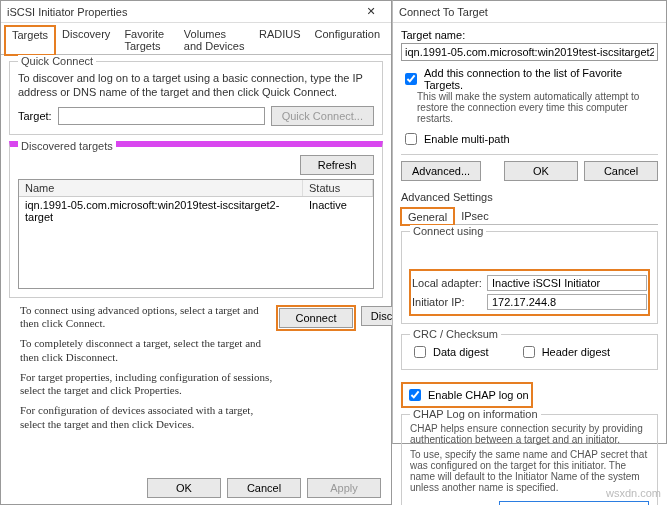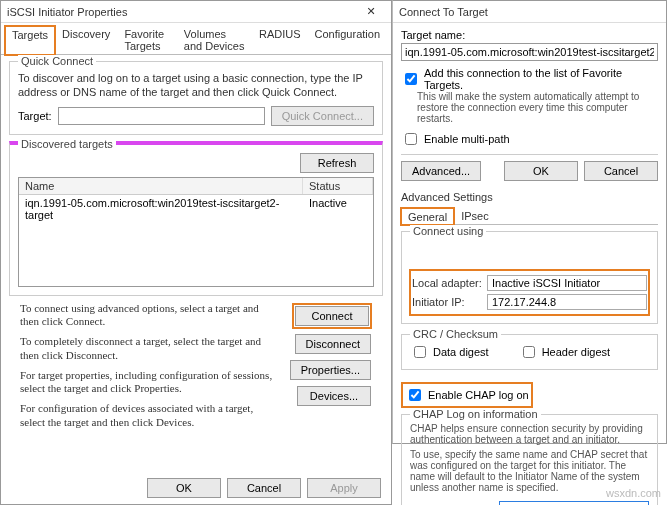"Discovered targets" div.group-box { border-top: 4px solid #d946ef -> 6px solid #d946ef }
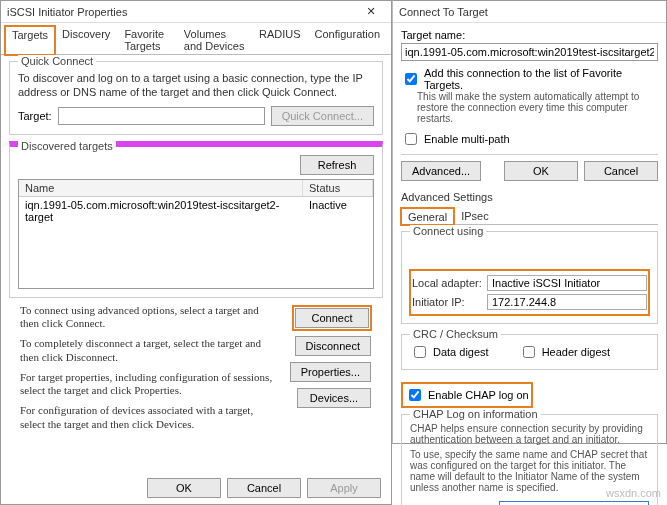"Connect" .right-btns { align-items: flex-end -> none; flex-direction: column -> row }
